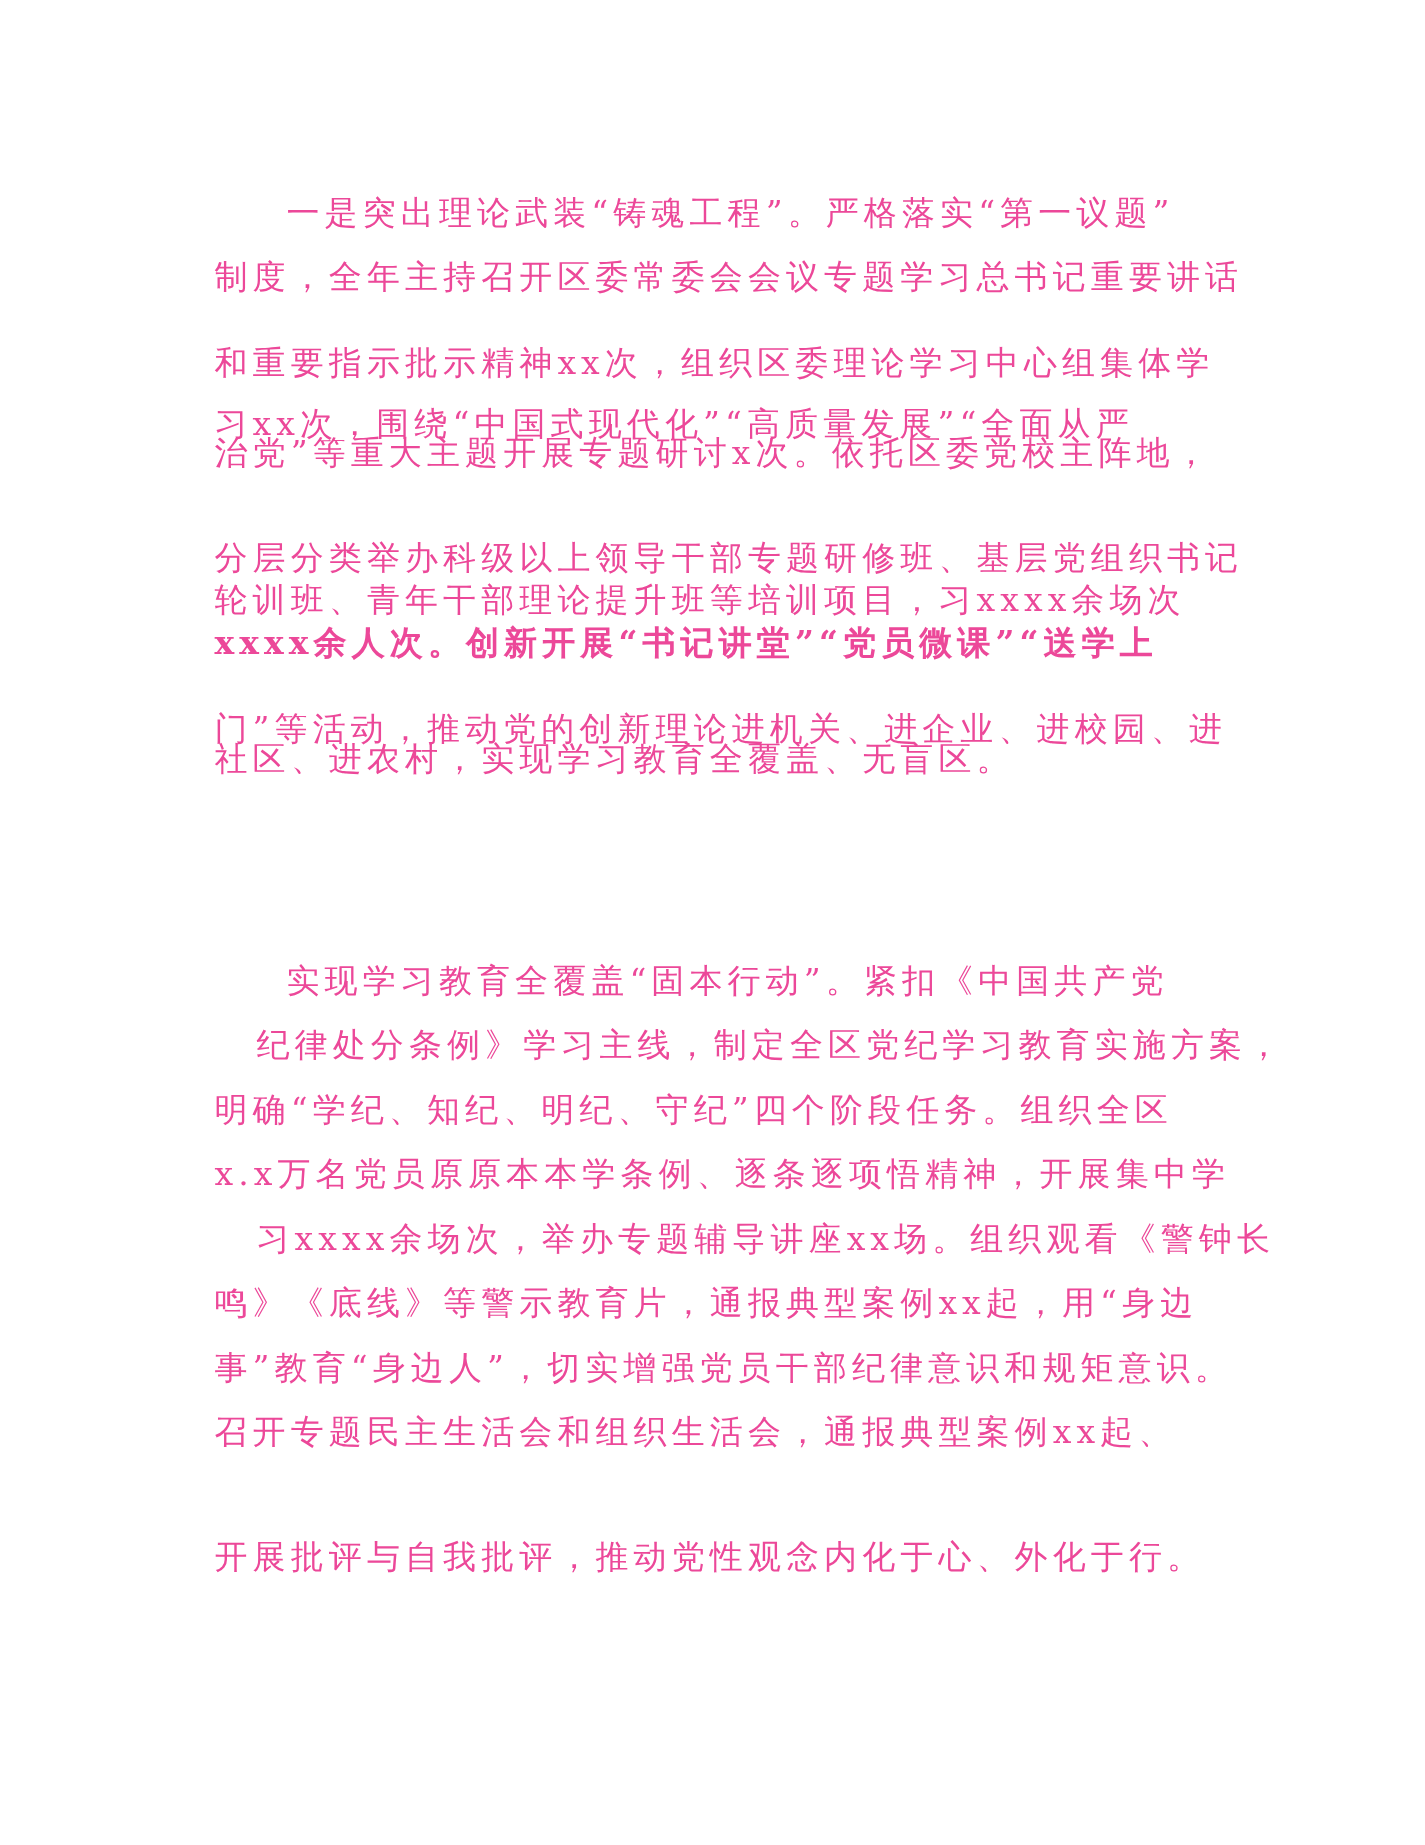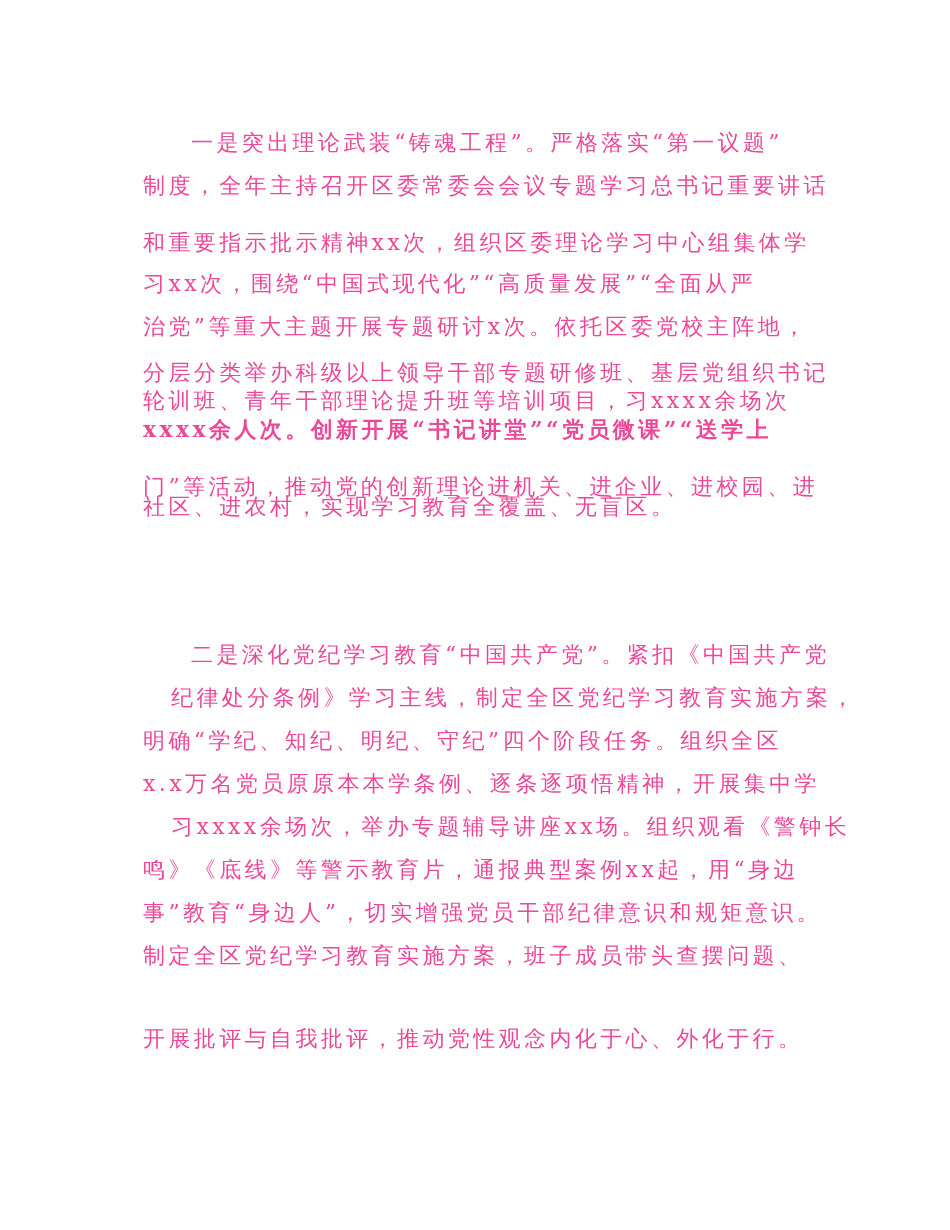"治党”等重大主题开展专题研讨x次。依托区委党校主阵地，" div.line { top: 184px -> 160px }
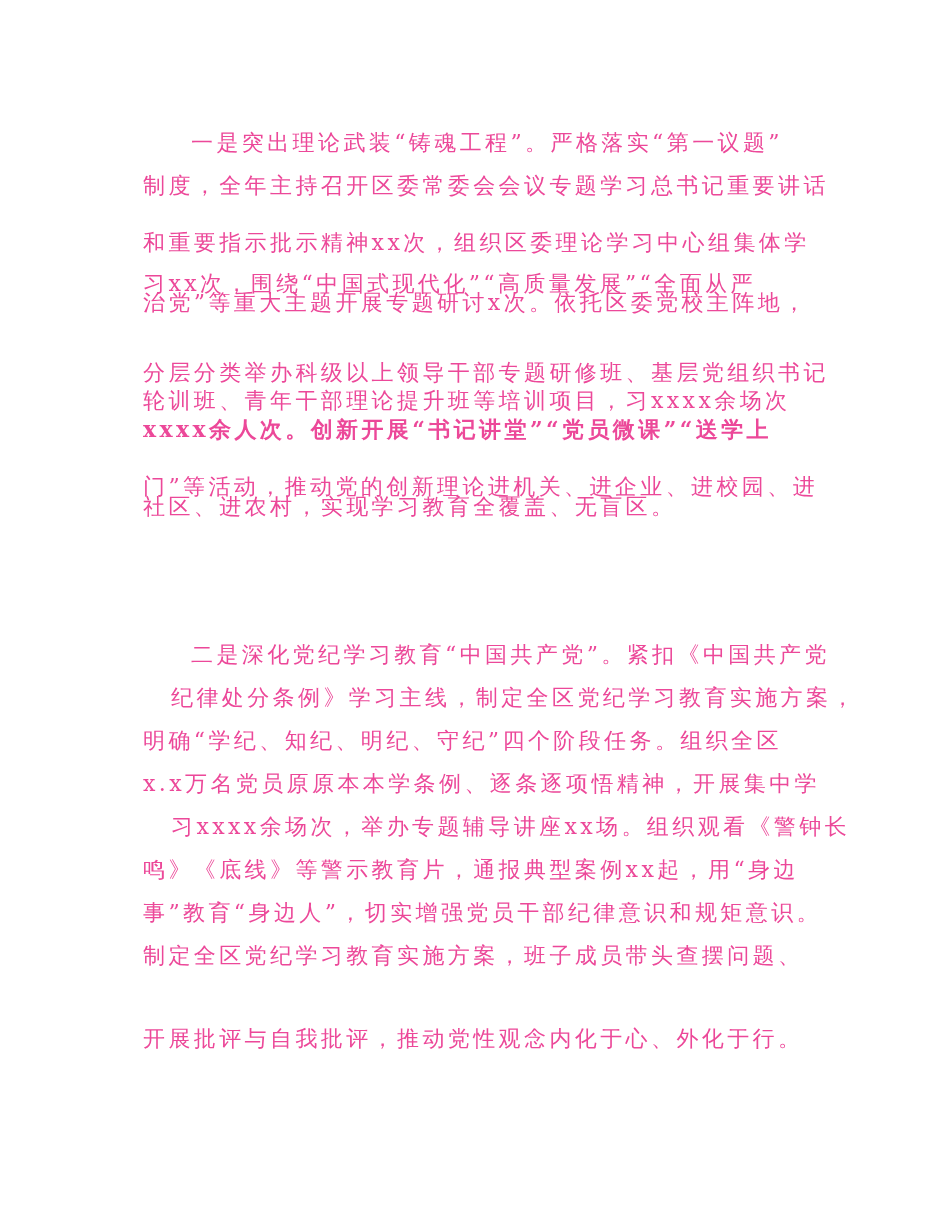"二是深化党纪学习教育“中国共产党”。紧扣《中国共产党" div.line { text: 二是深化党纪学习教育“中国共产党 -> 实现学习教育全覆盖“固本行动 }
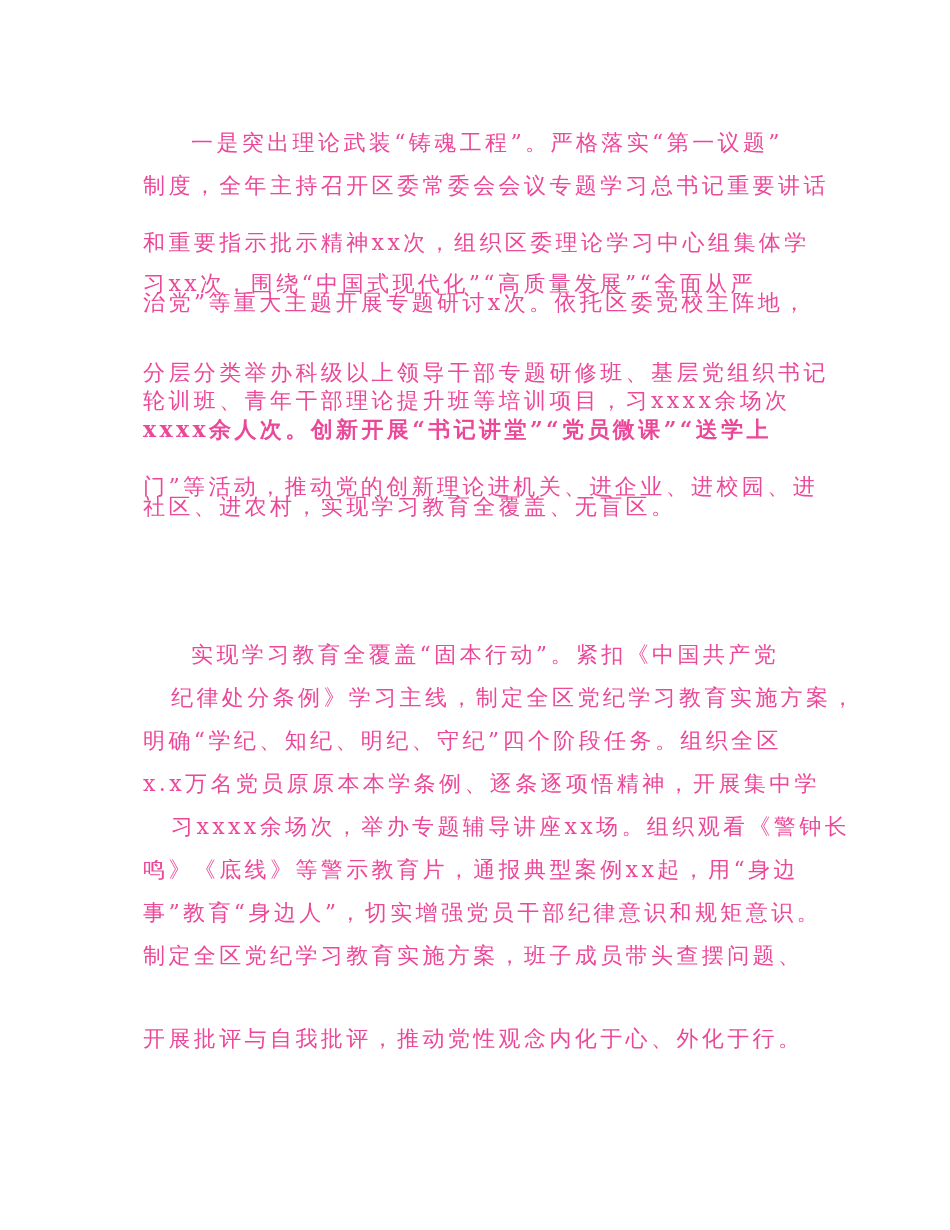"制定全区党纪学习教育实施方案，班子成员带头查摆问题、" div.line { text: 制定全区党纪学习教育实施方案，班子成员带头查摆问题 -> 召开专题民主生活会和组织生活会，通报典型案例xx起 }
